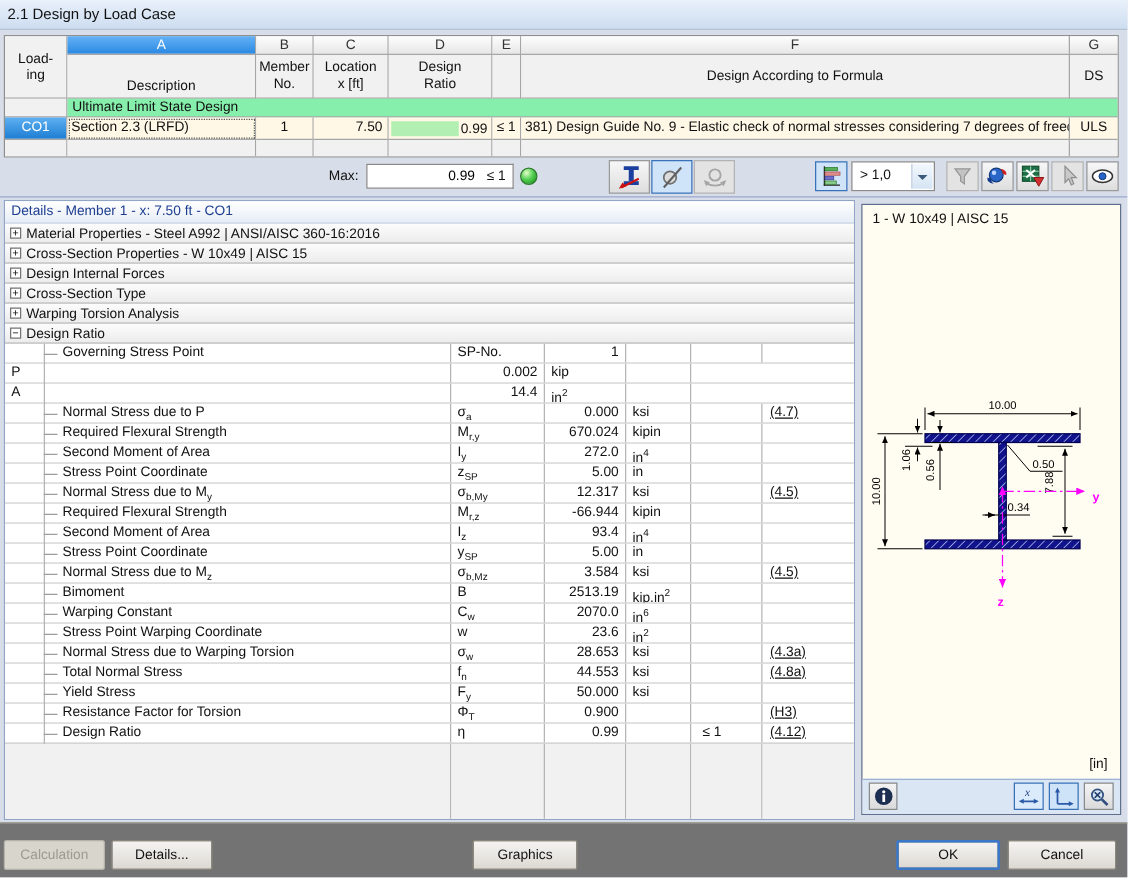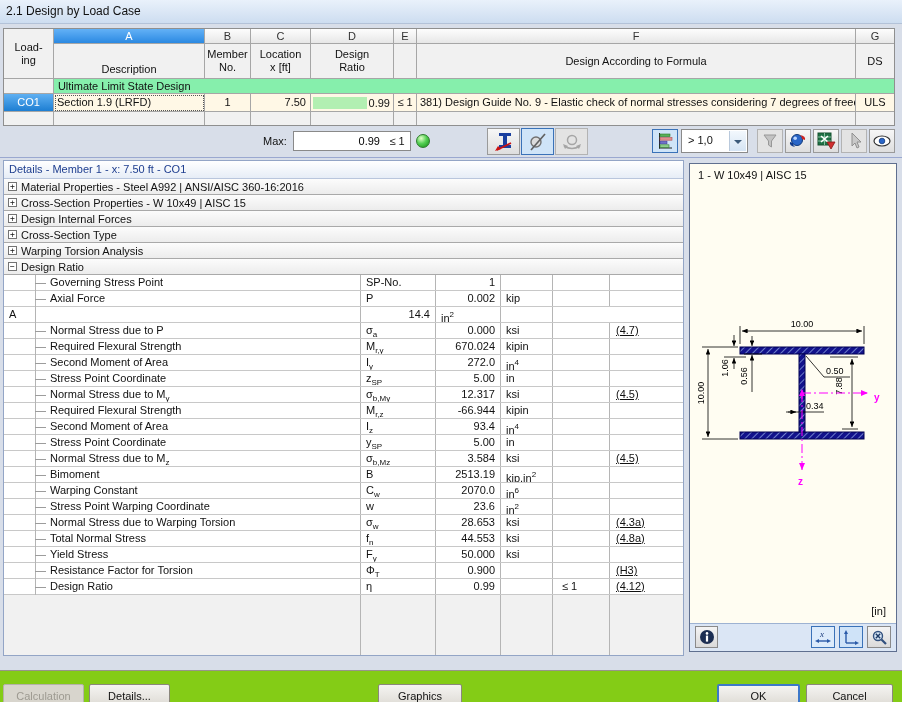"Section 1.9 (LRFD)" div.rcell { text: 1.9 -> 2.3 }
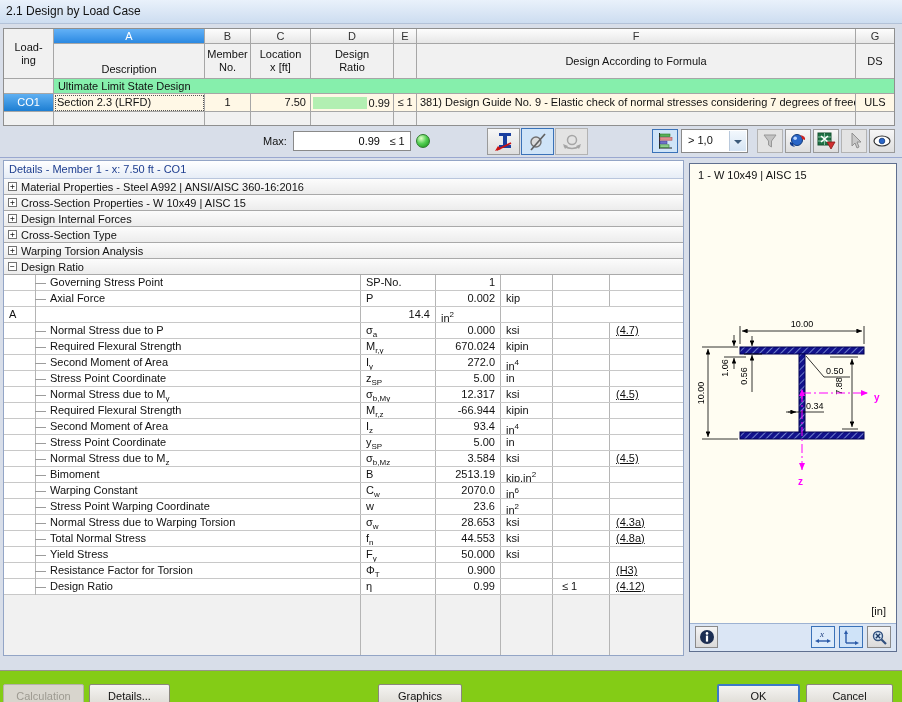"Axial Force" div.dc { html: <div>Axial Force</div> -> none }
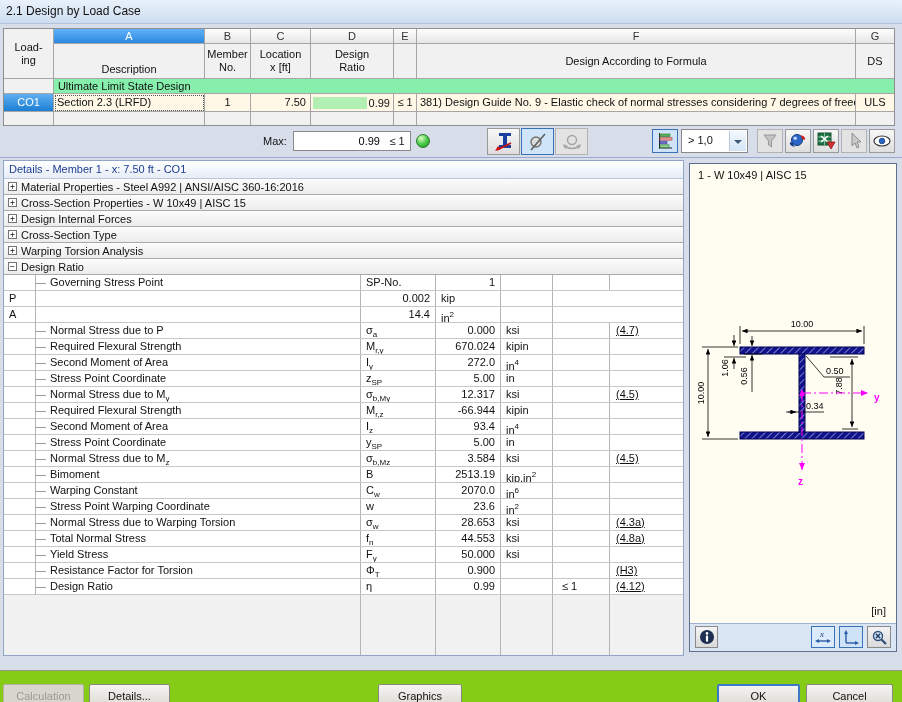"Calculation" .footer { background: #84cc16 -> #737373; margin-top: 12px -> none }
